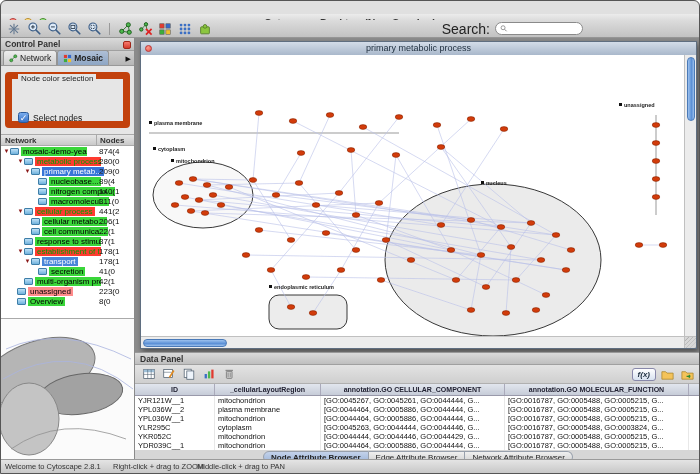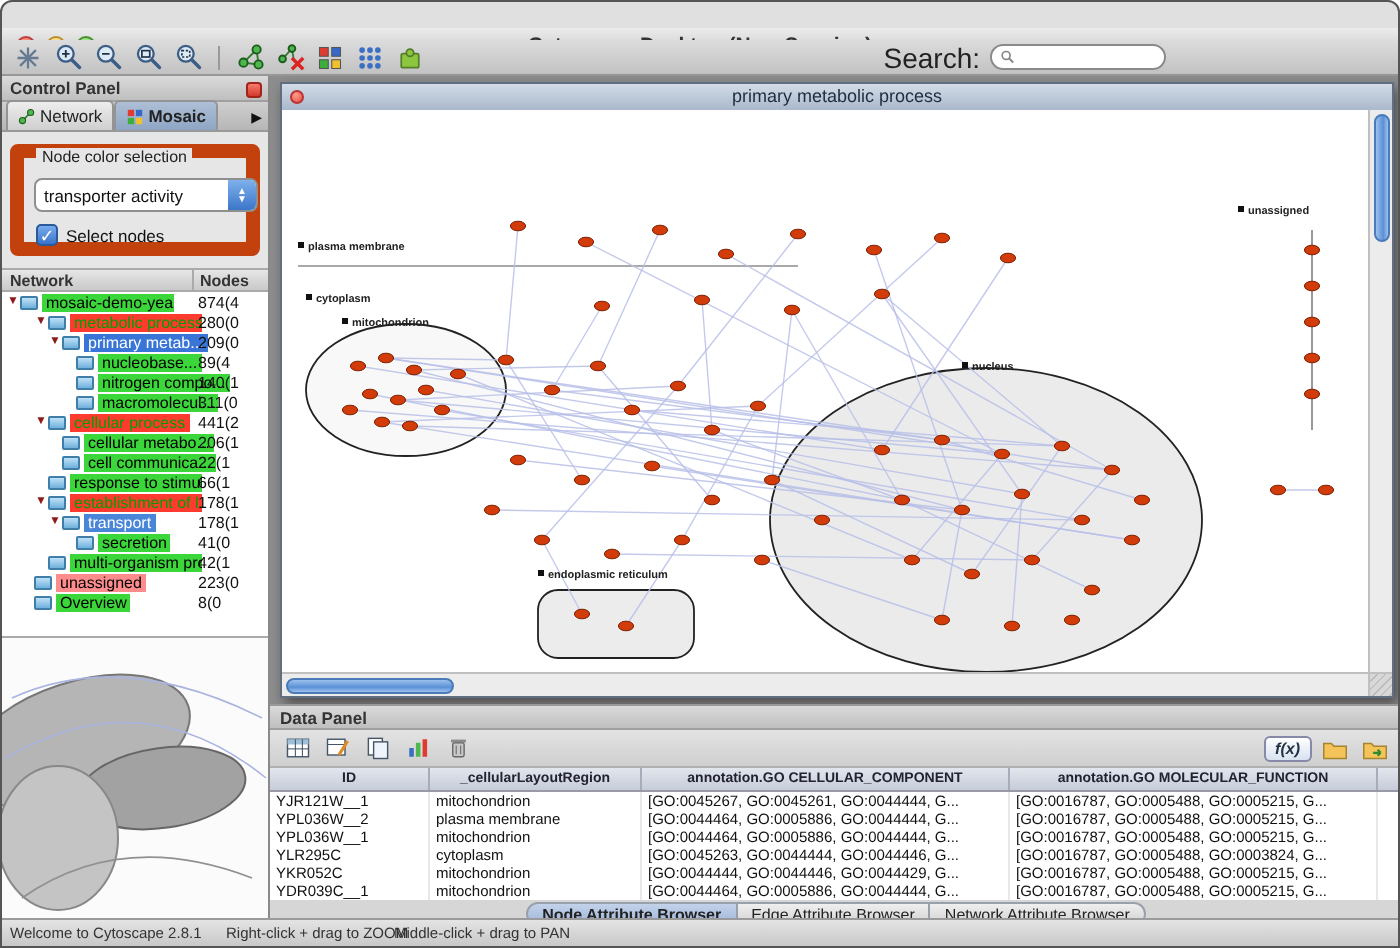"transporter activity" div.combo { html: <div> <span>transporter activity</span> <span> <span>▲</span> <span>▼</span> </span> </div> -> none }
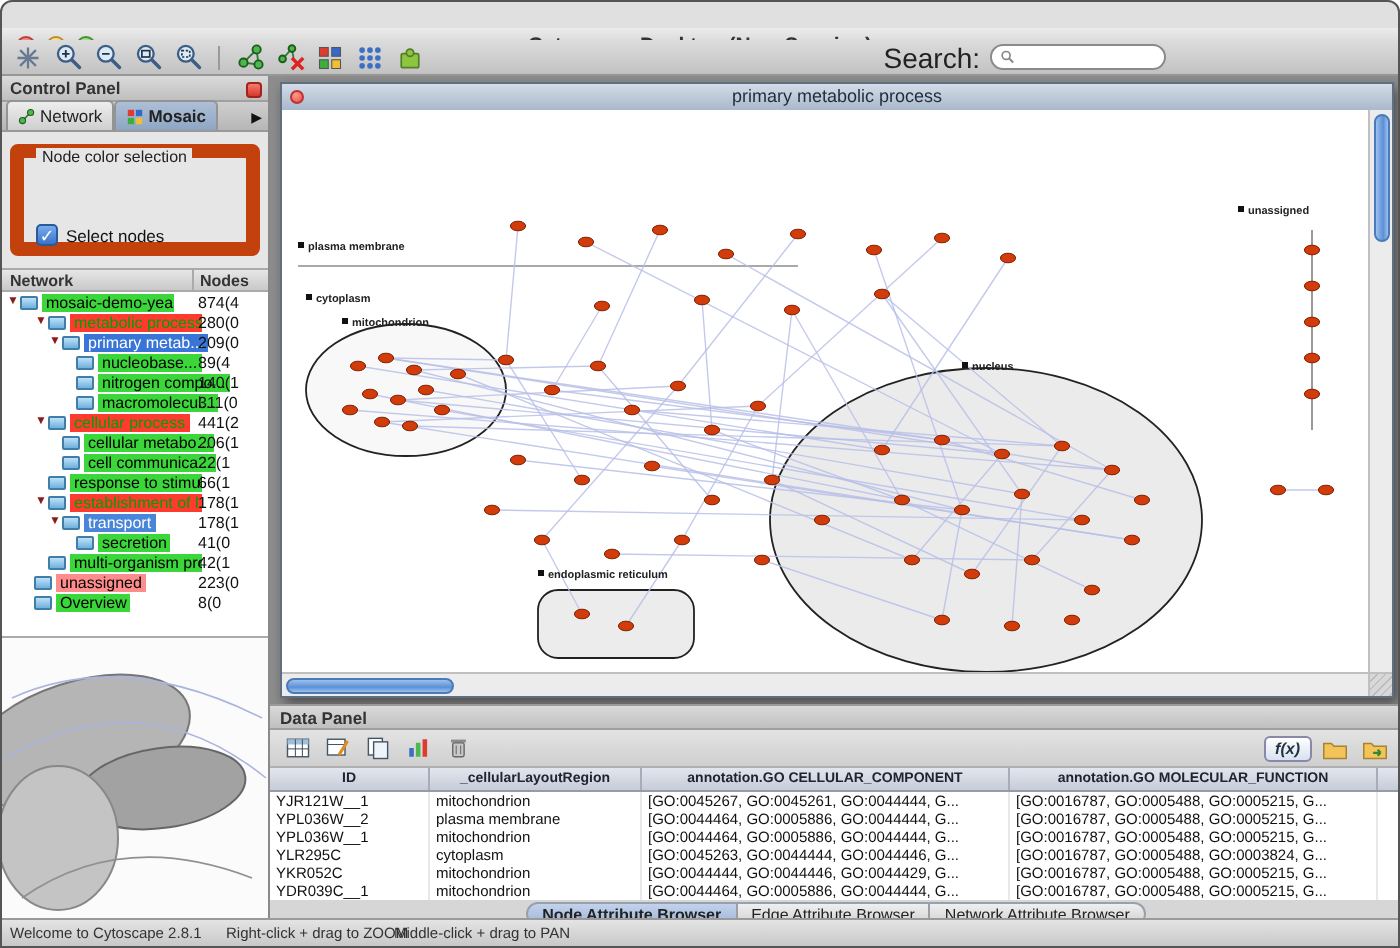"66(1" span.t-count { text: 66 -> 37 }
